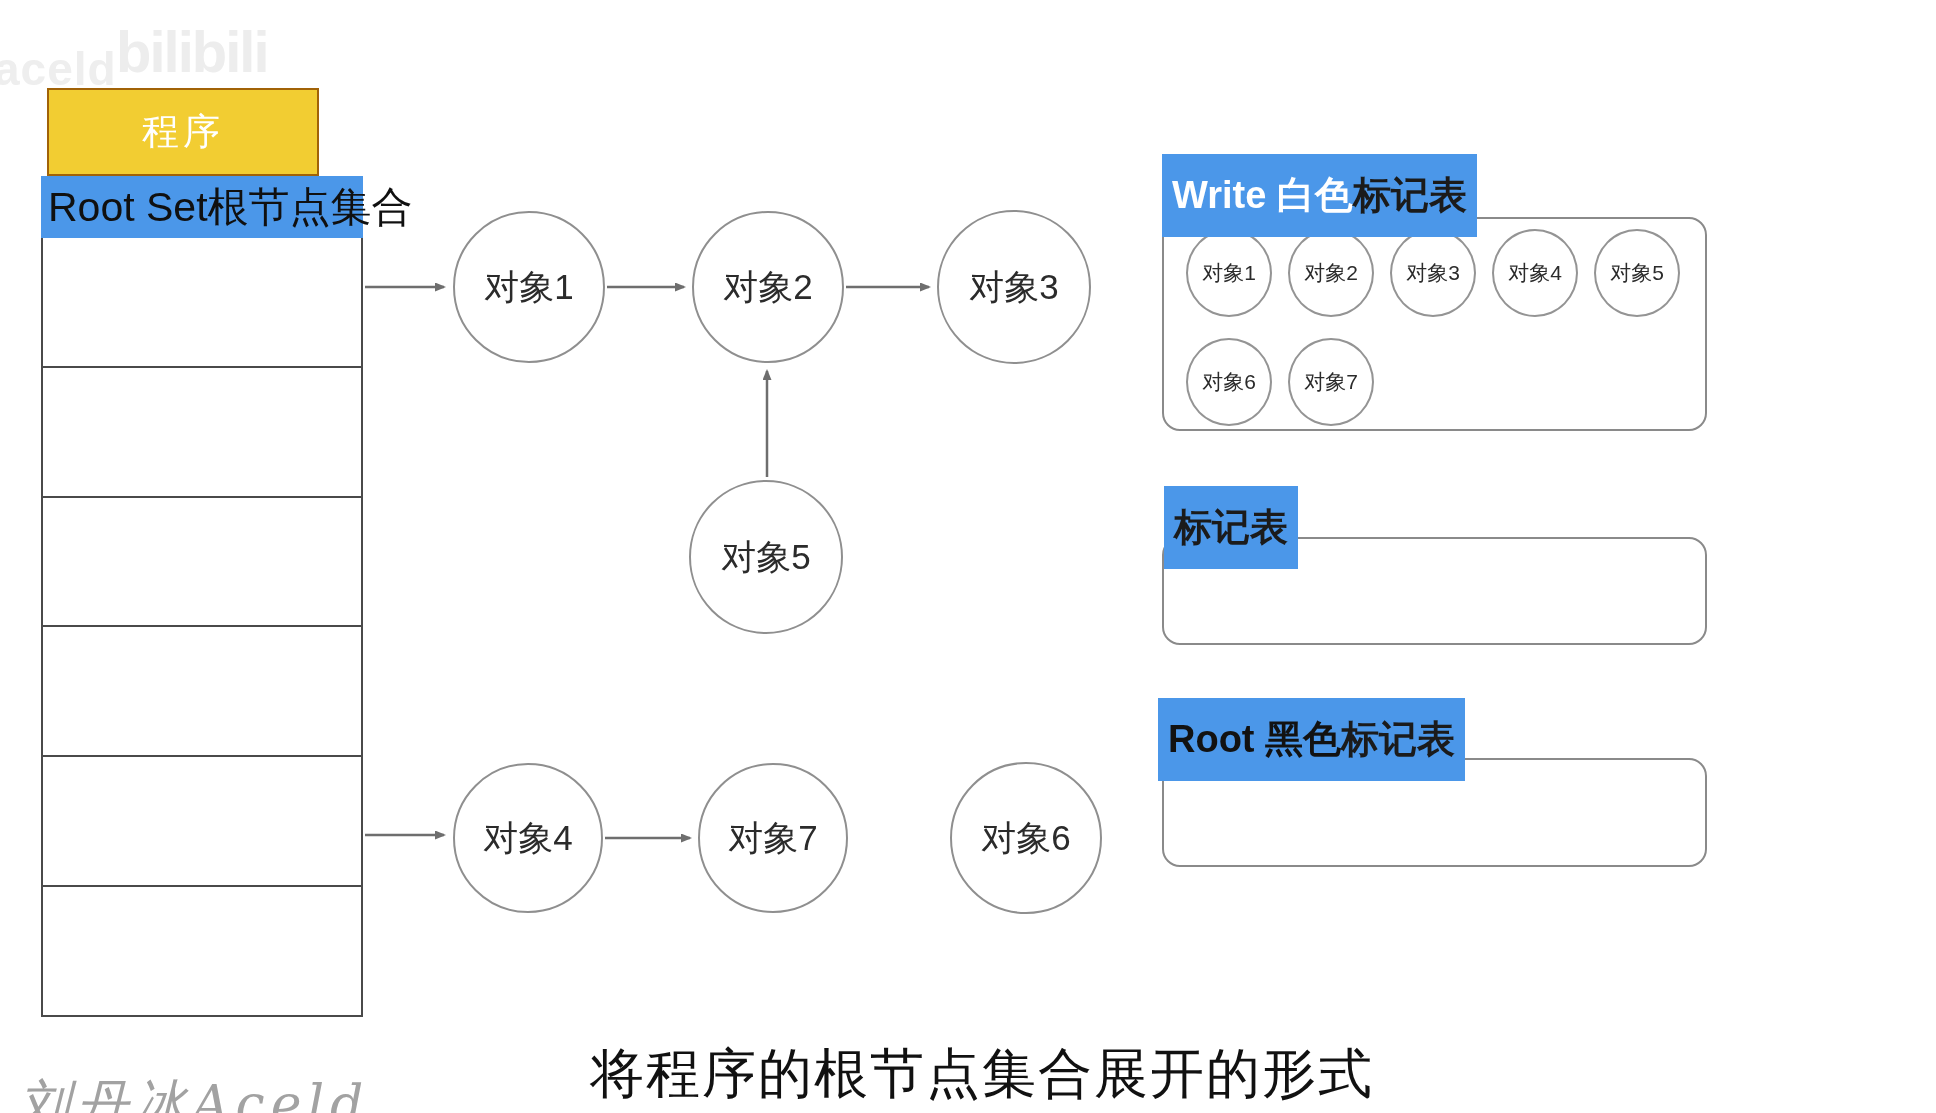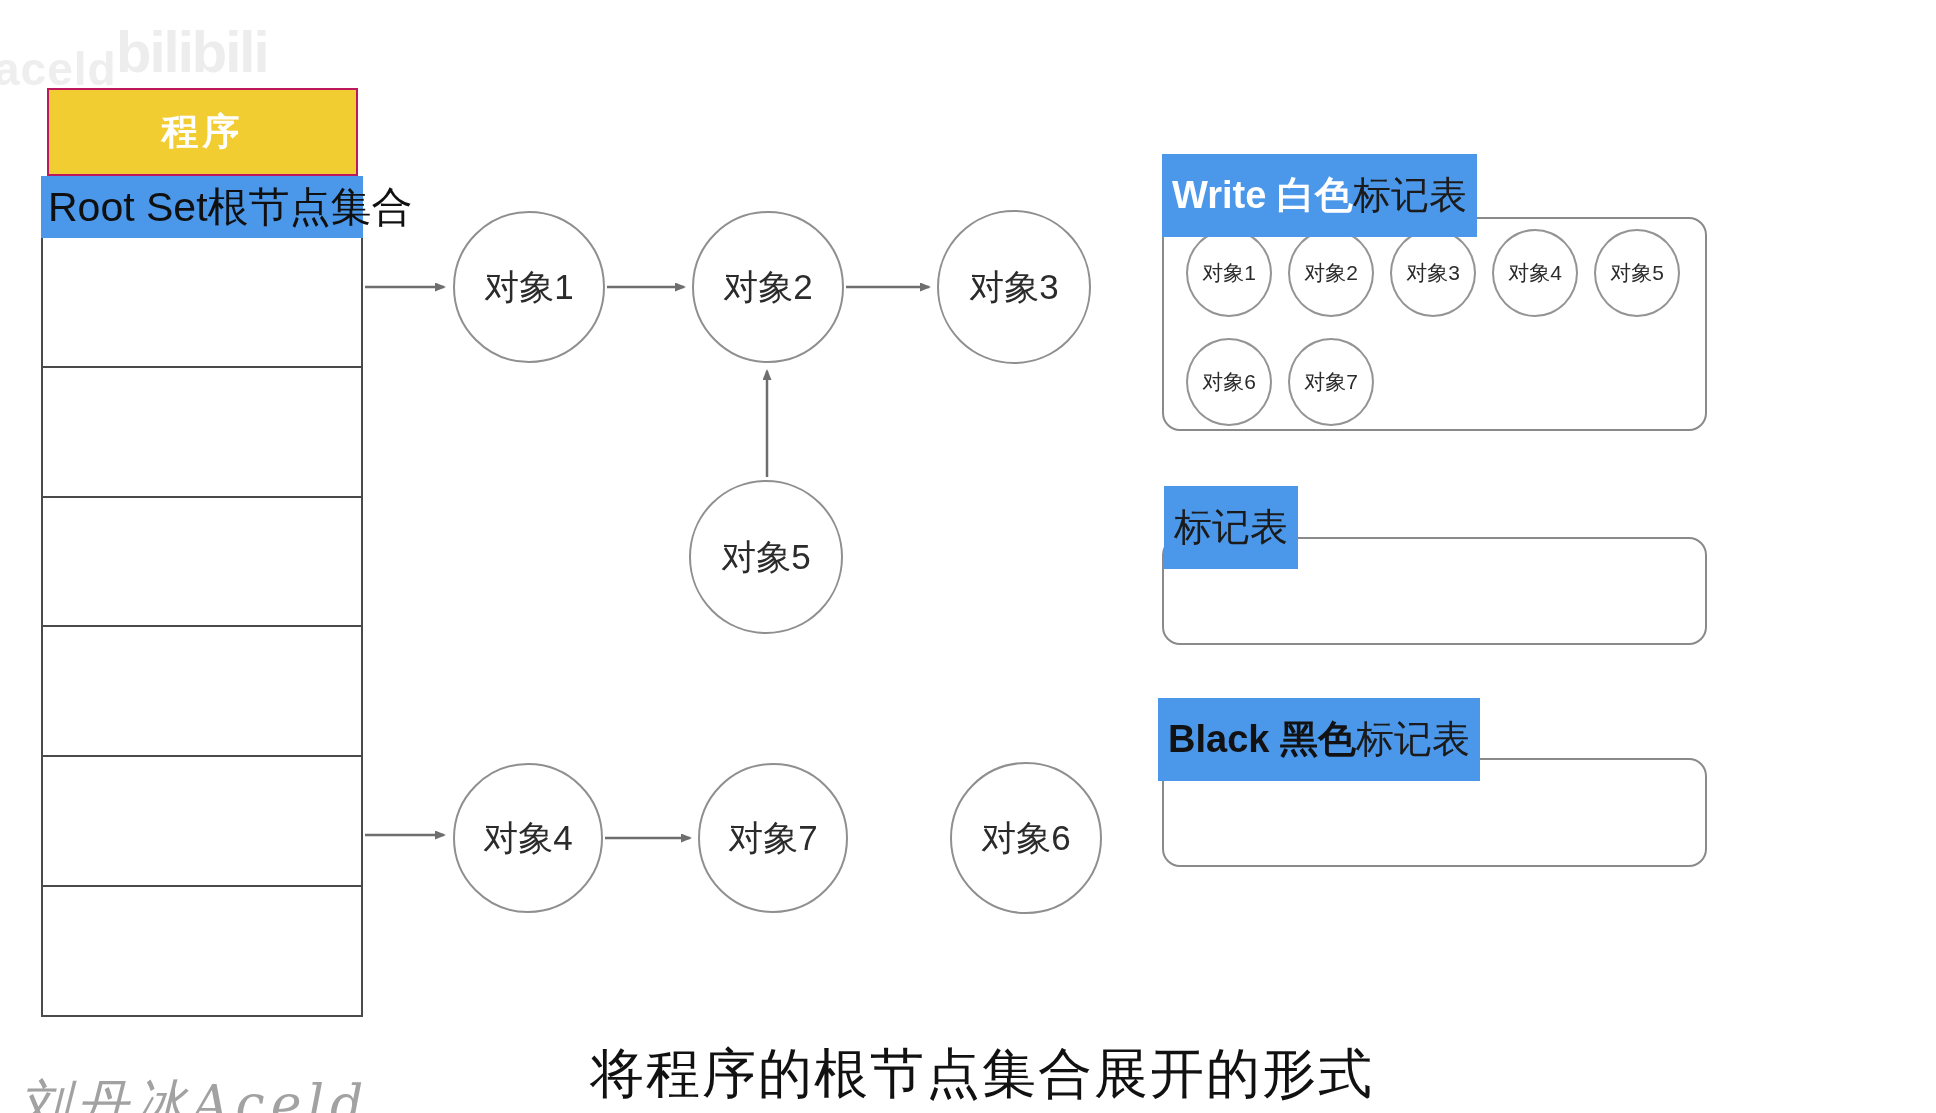"程序" .stack-header { border: 2px solid #be185d -> 2px solid #a16207; font-weight: bold -> normal; width: 311px -> 272px }
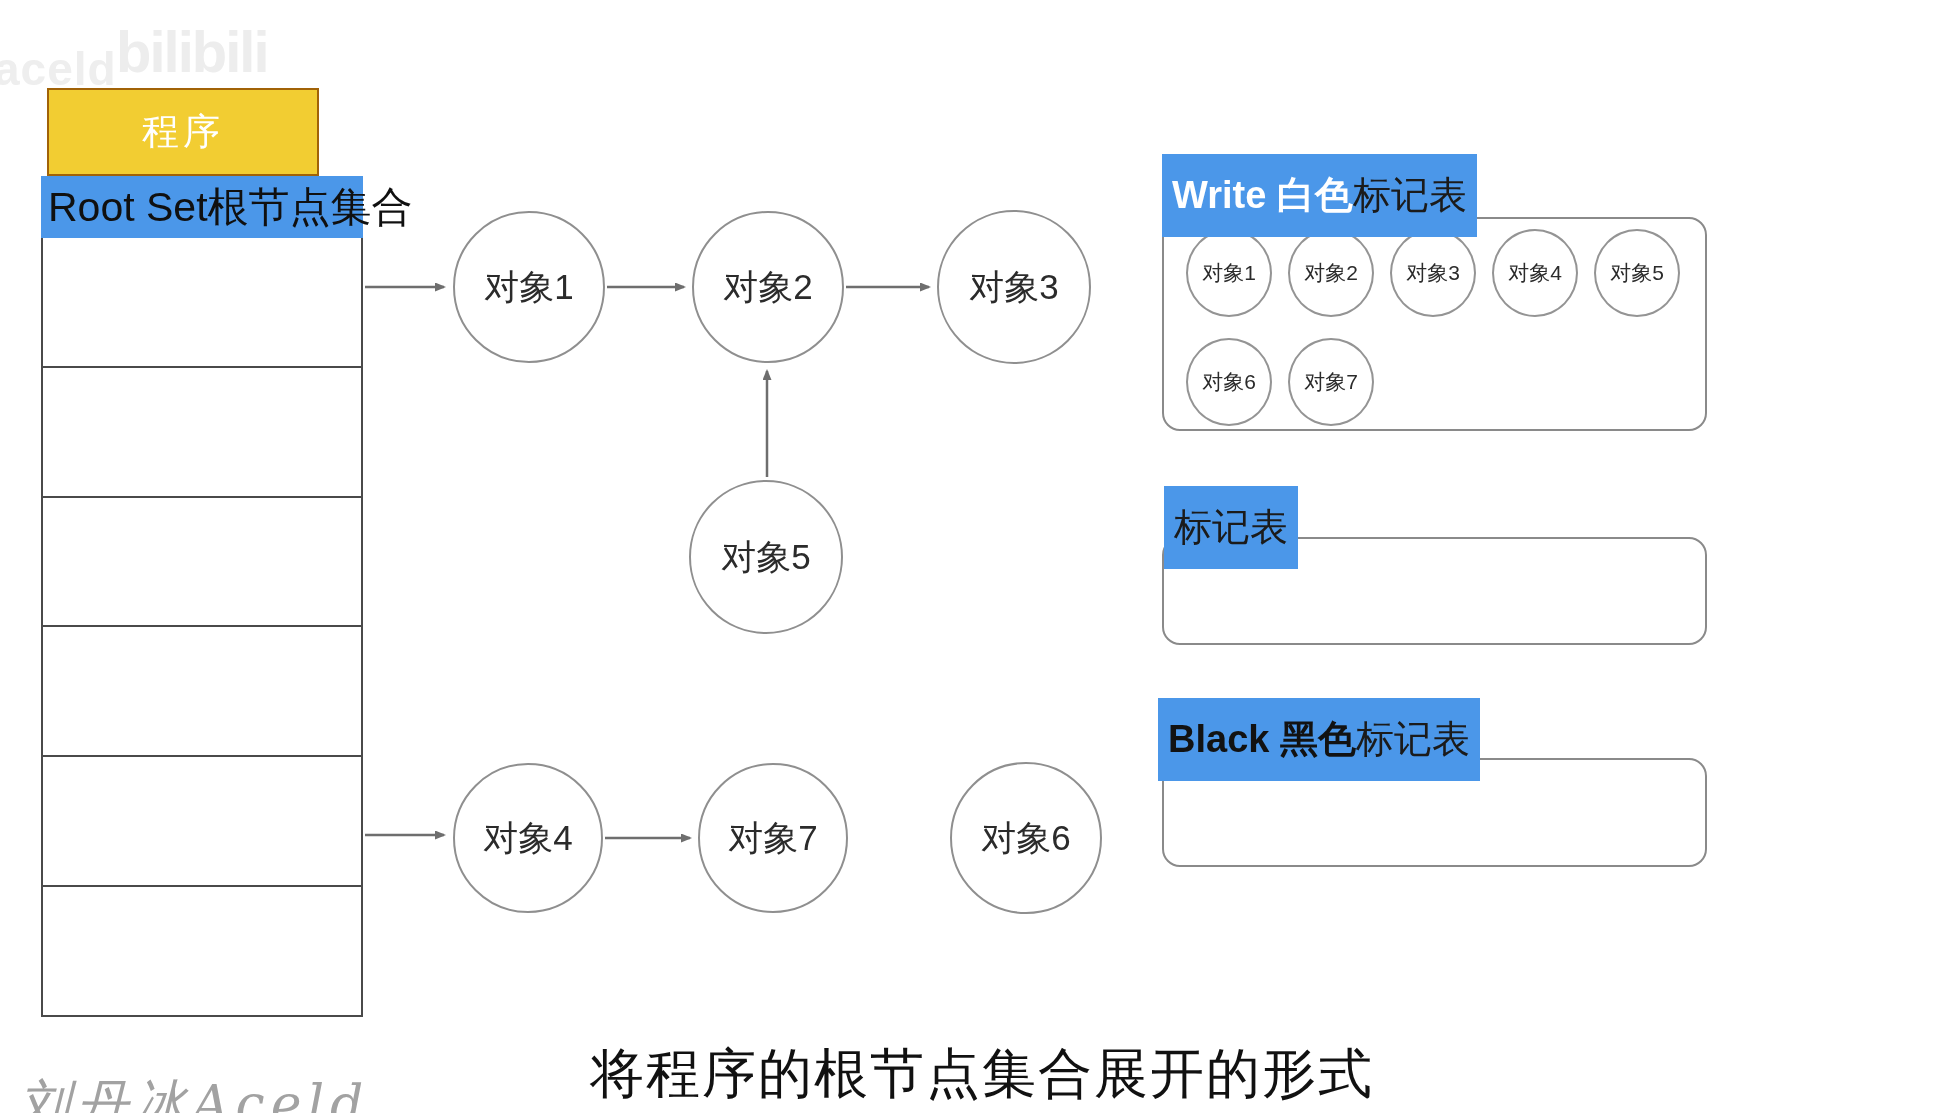"标记表" .mark-label .sfx { font-weight: normal -> bold }
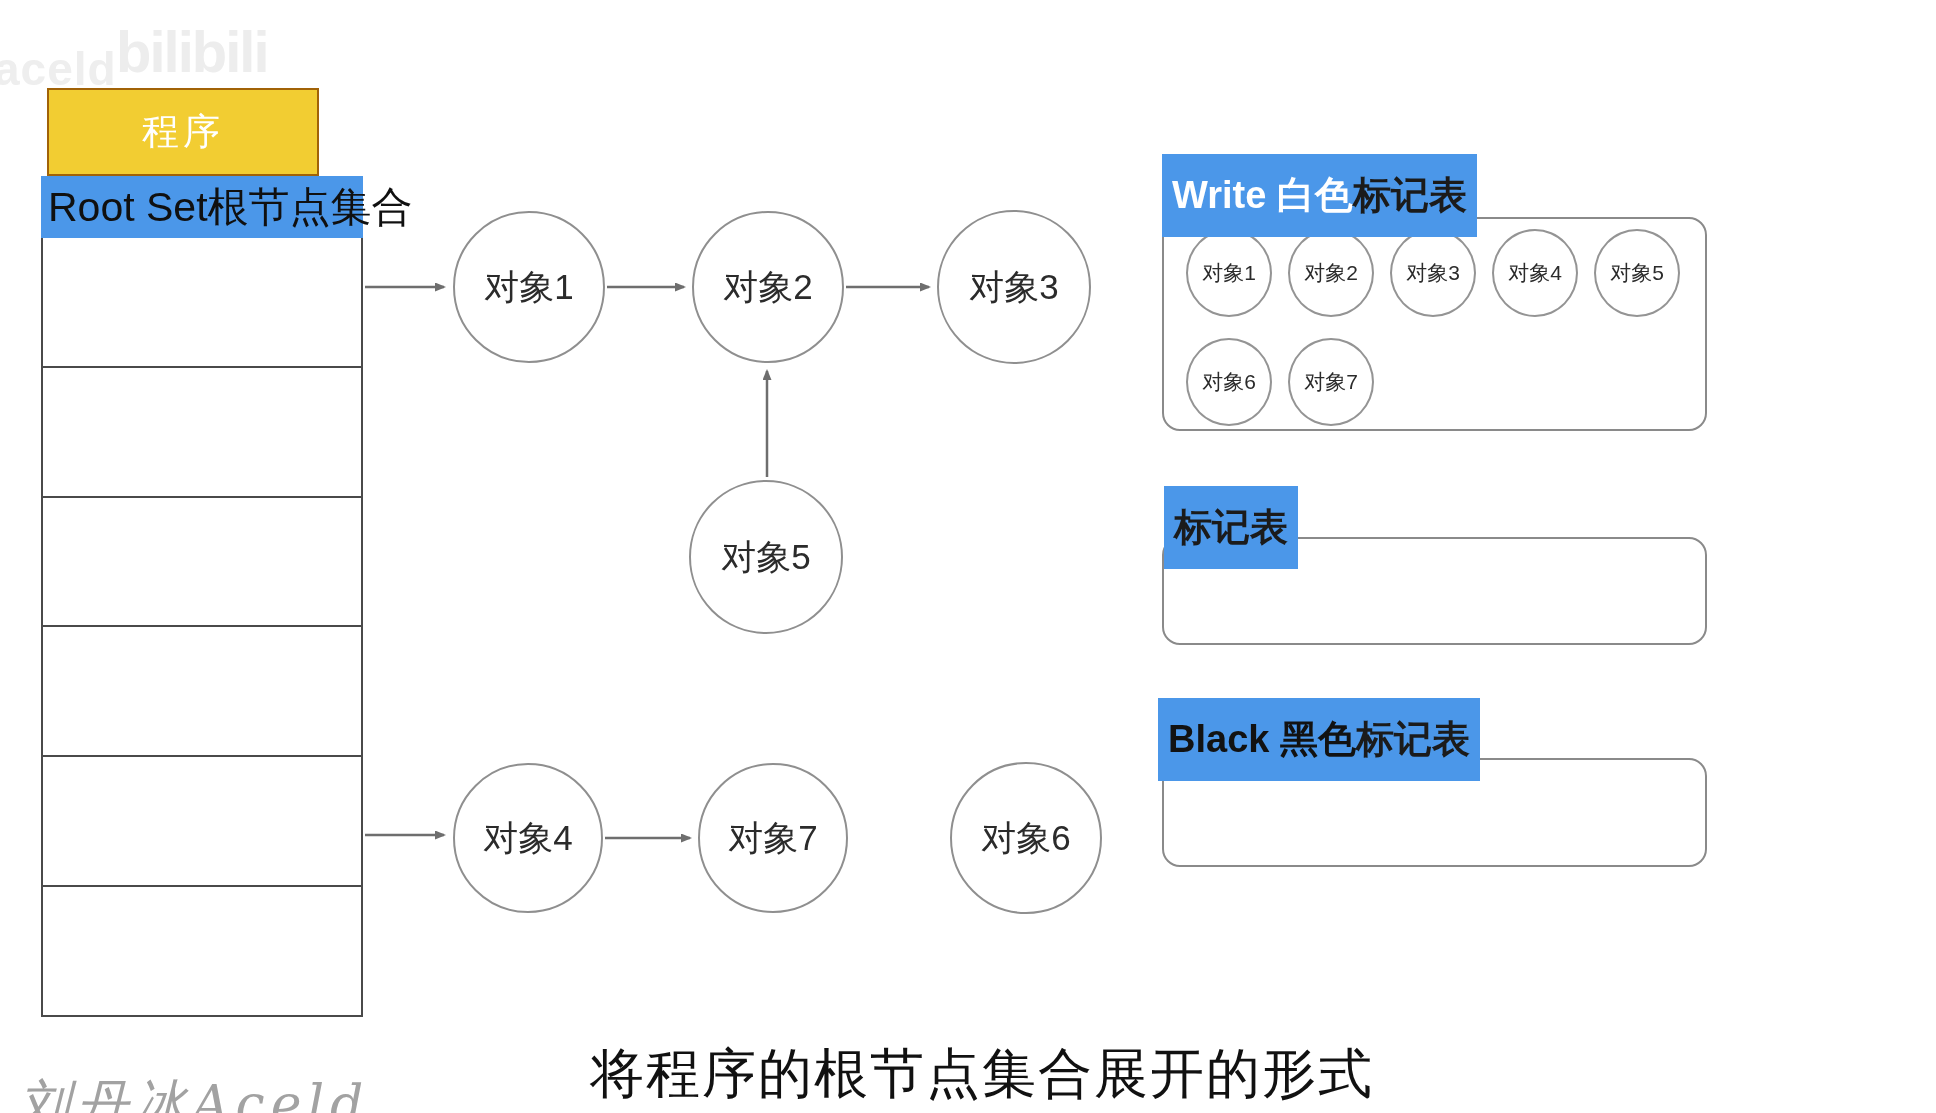"Black 黑色" span.hl { text: Black -> Root }
